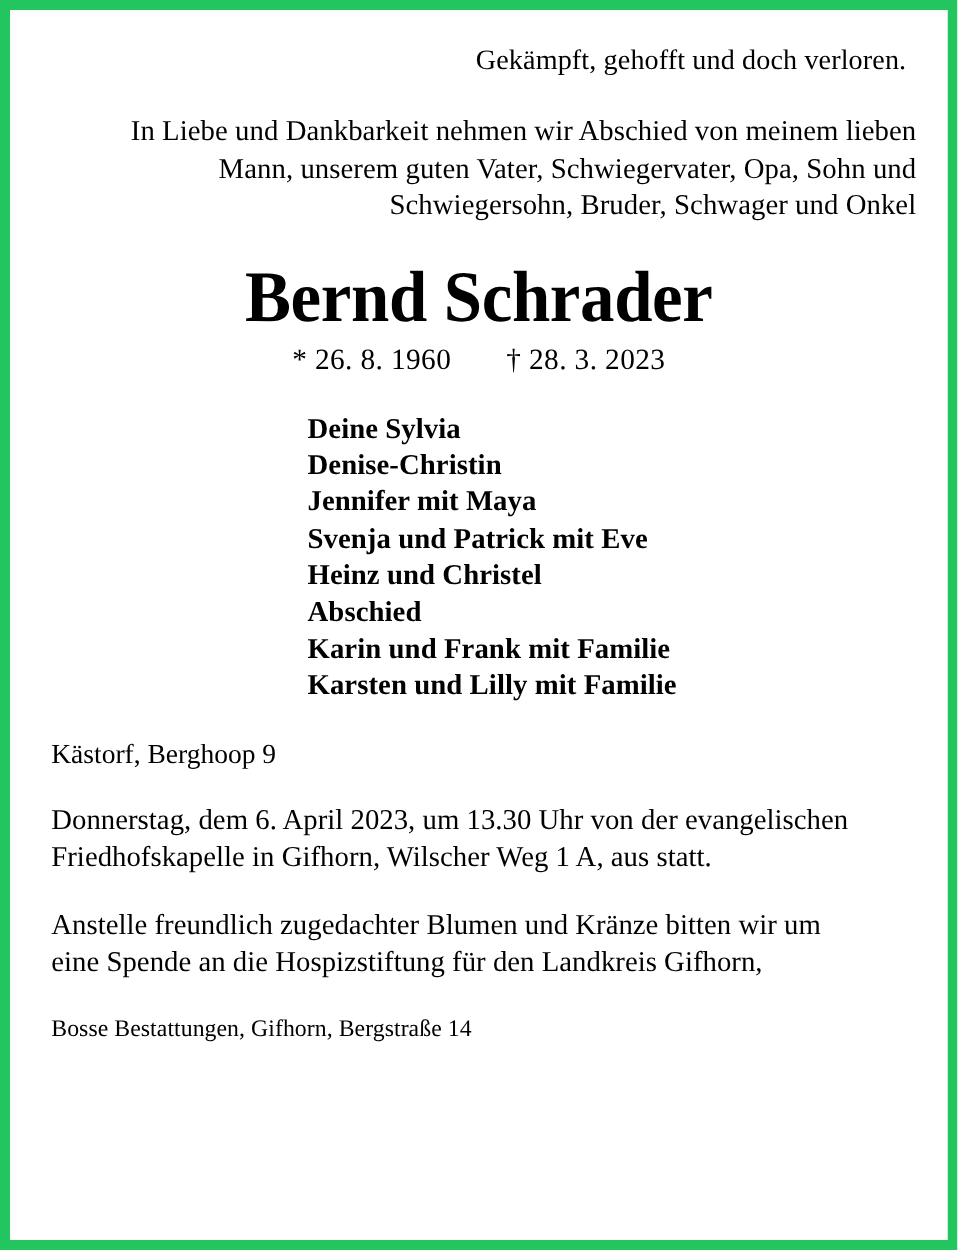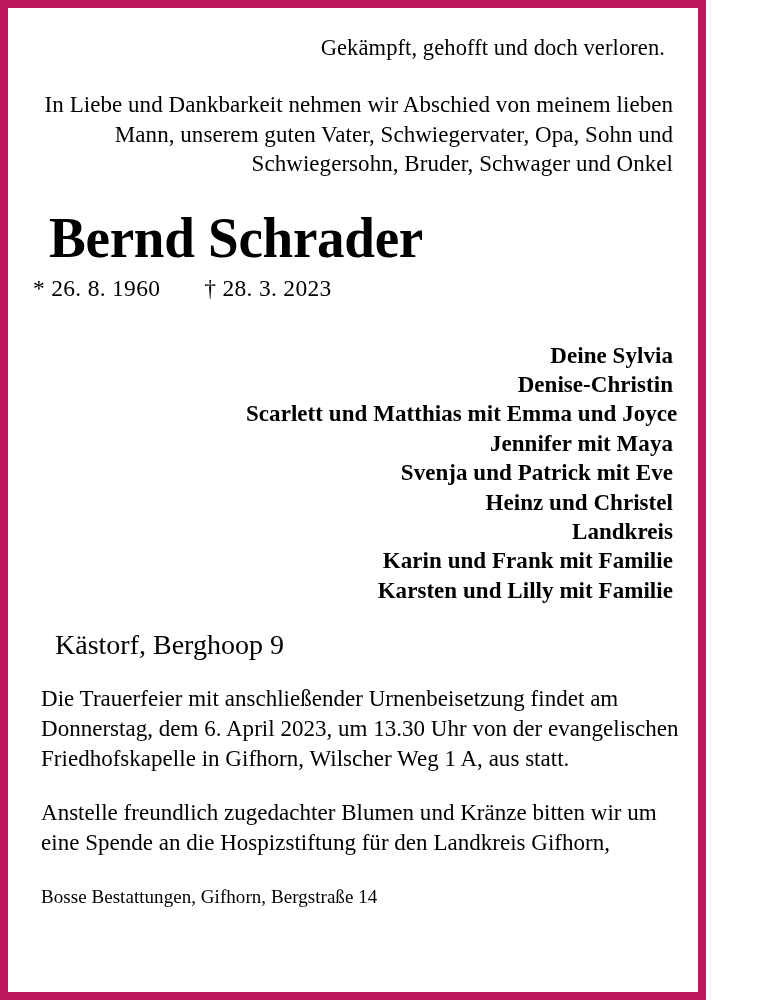"Gekämpft, gehofft und doch verloren." .notice { border: 8px solid #be185d -> 8px solid #22c55e; width: 706px -> 766px }
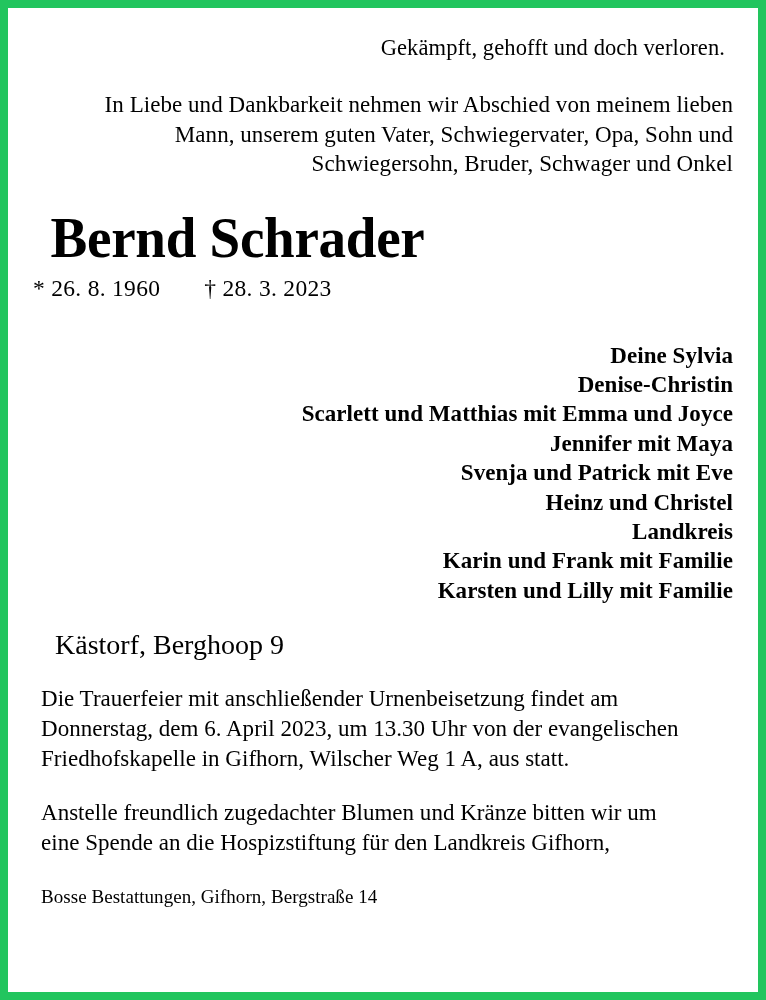"Bernd Schrader" .name-block { text-align: left -> center }
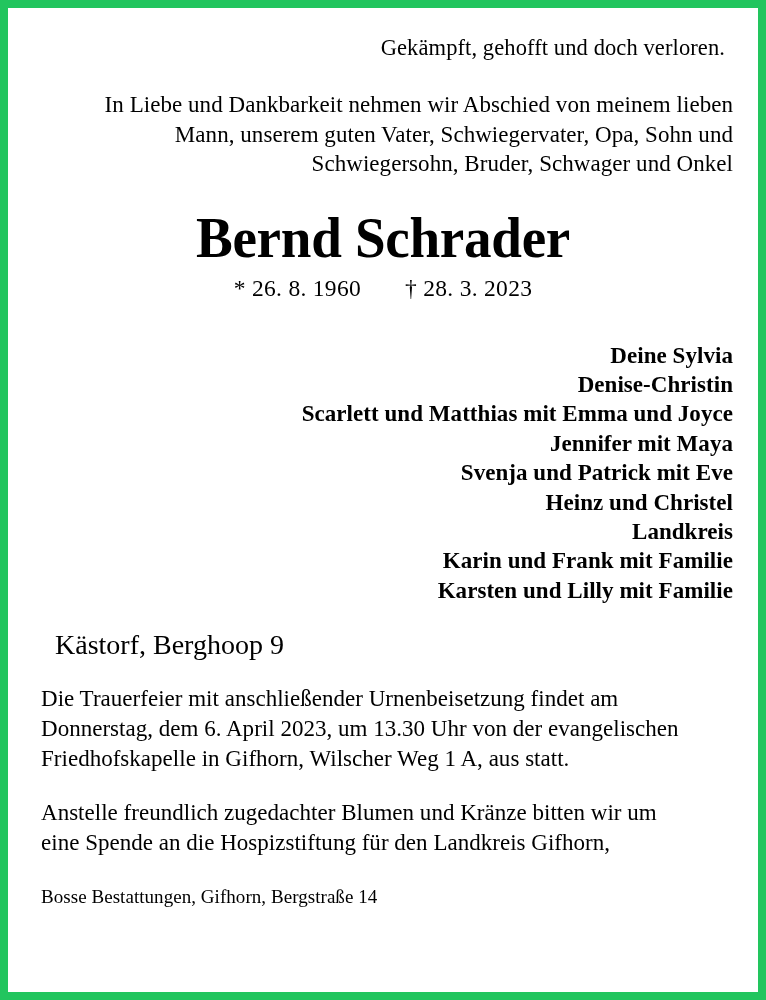"Deine Sylvia" .survivors { margin-top: 39px -> 26px; text-align: right -> none }
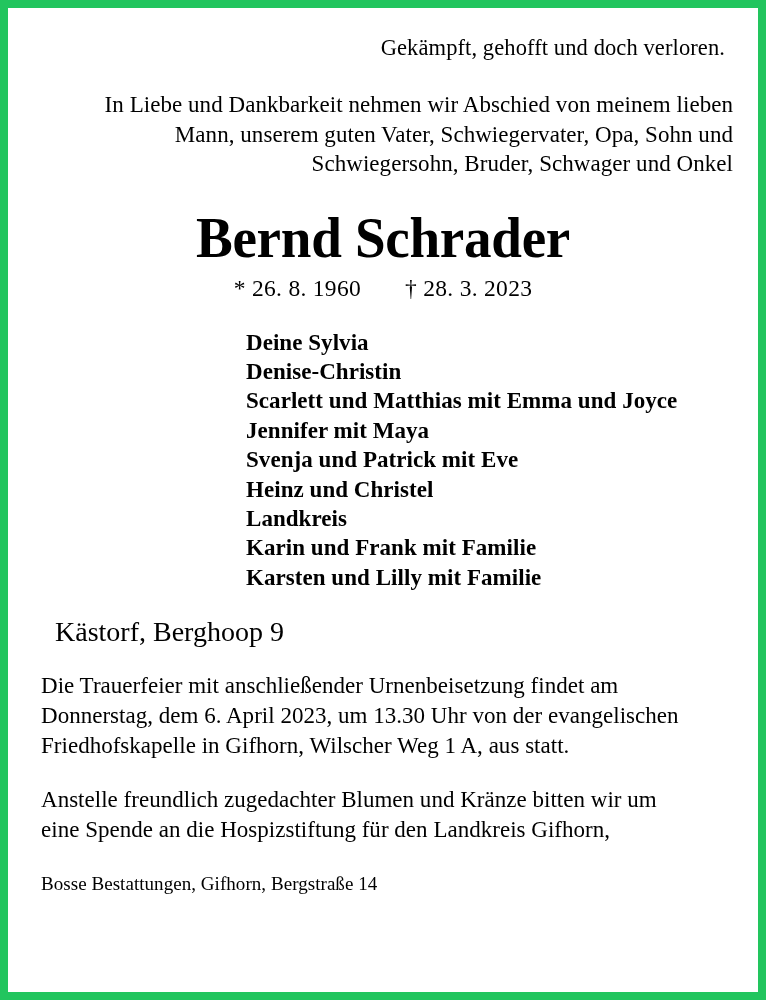"Scarlett und Matthias mit Emma" span.ln { html: <span>Scarlett und Matthias mit Emma und Joyce</span> -> none }
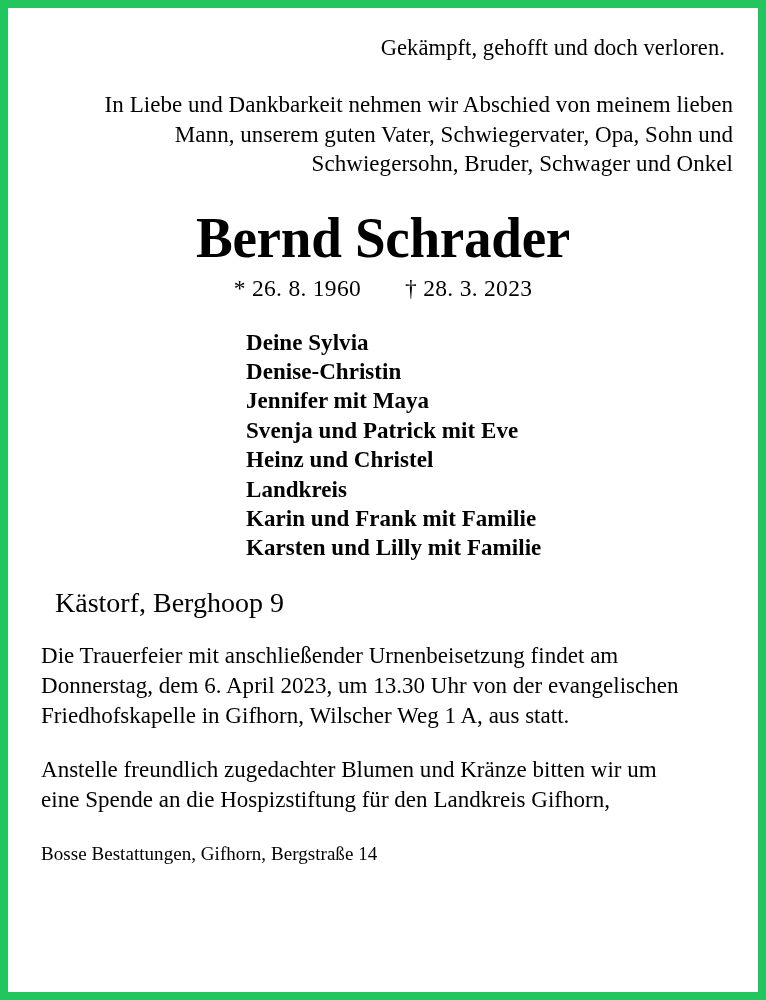"Landkreis" span.ln { text: Landkreis -> Abschied }
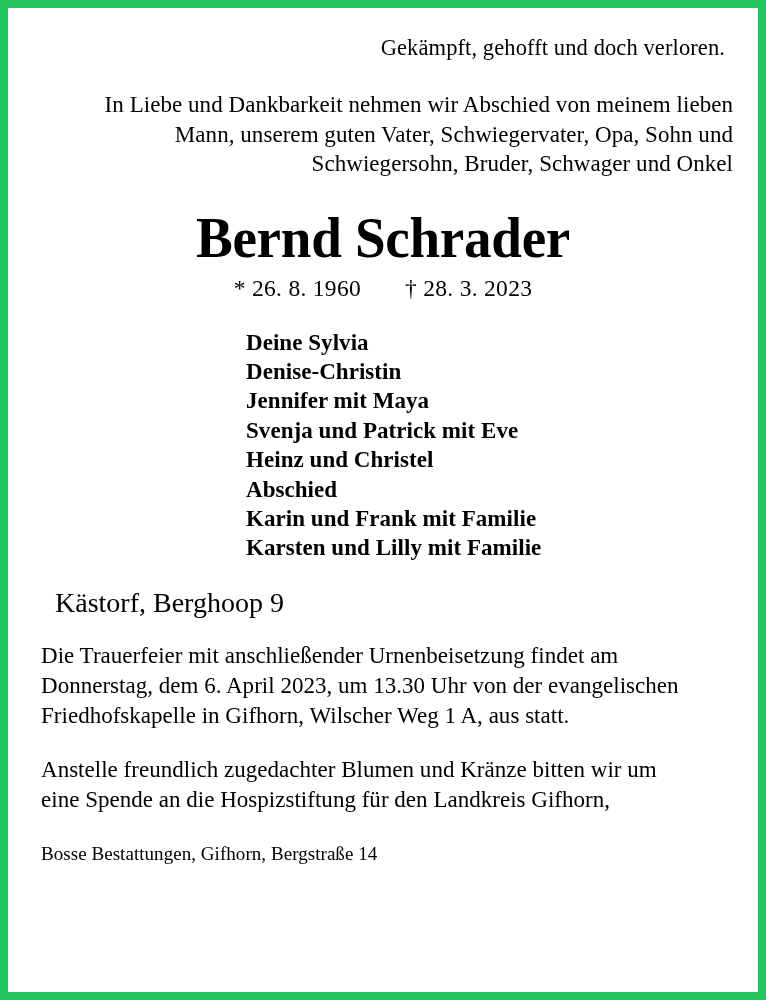"Kästorf, Berghoop 9" .address { font-size: 28px -> 22px; margin-left: 14px -> none }
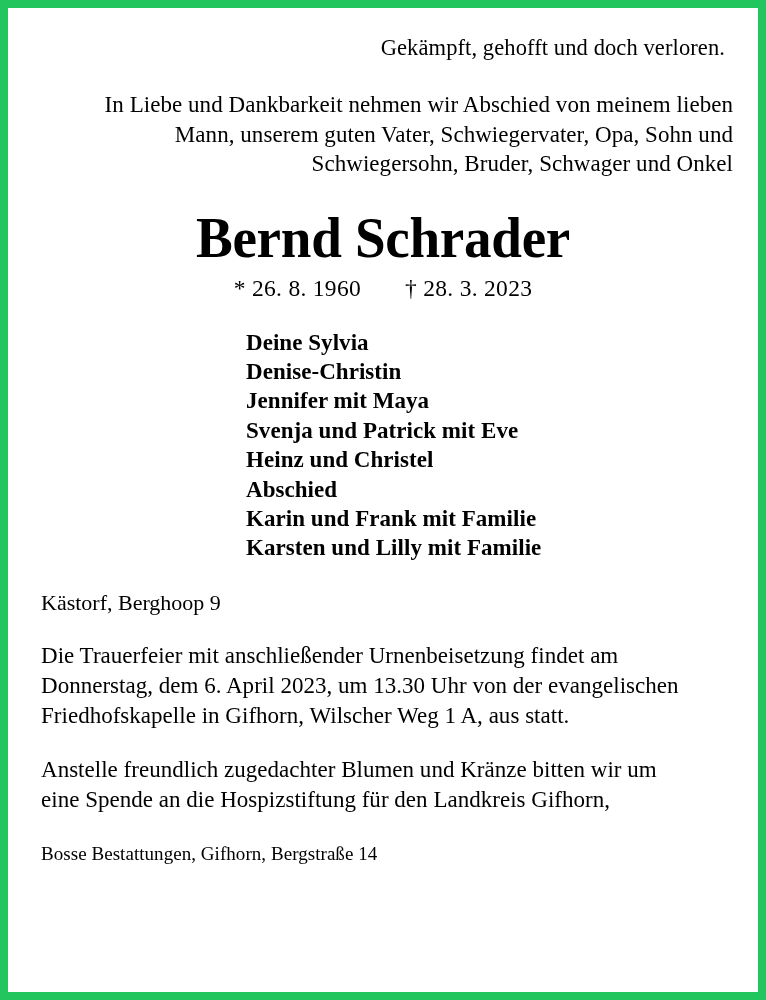"Die Trauerfeier mit anschließender" span.ln { html: <span>Die Trauerfeier mit anschließender Urnenbeisetzung findet am</span> -> none }
